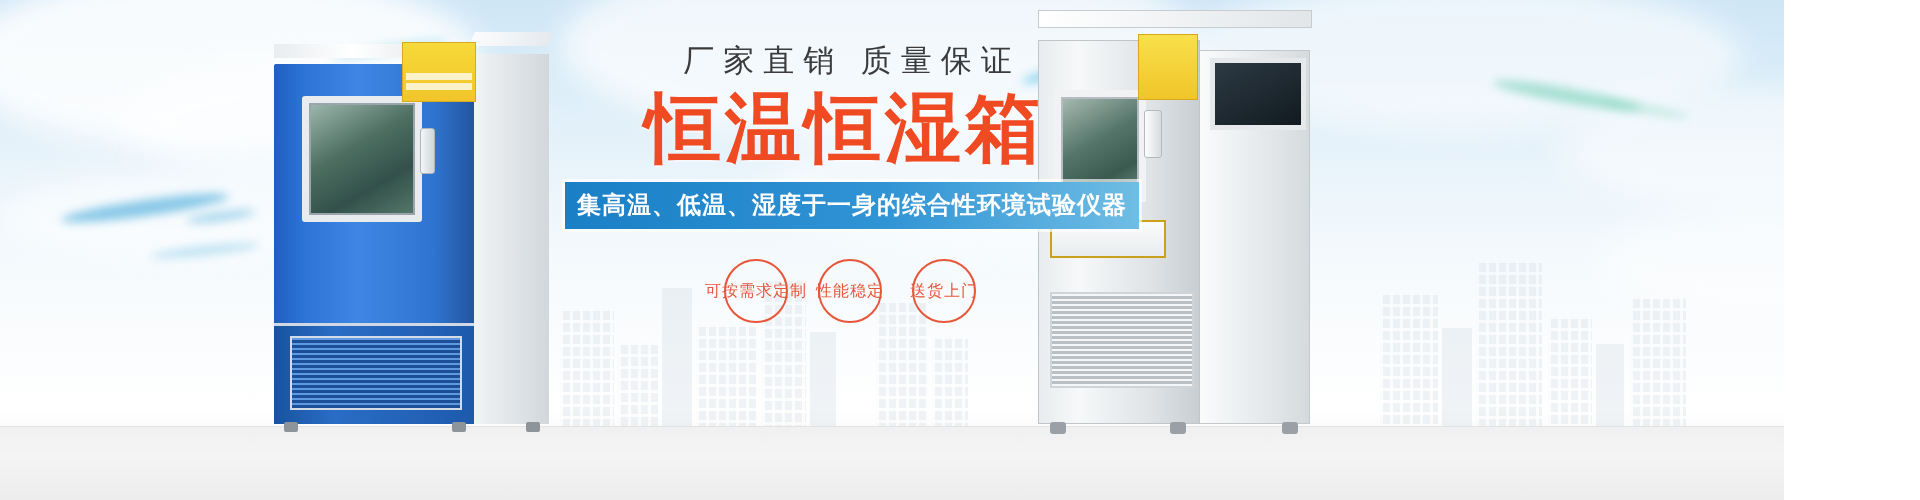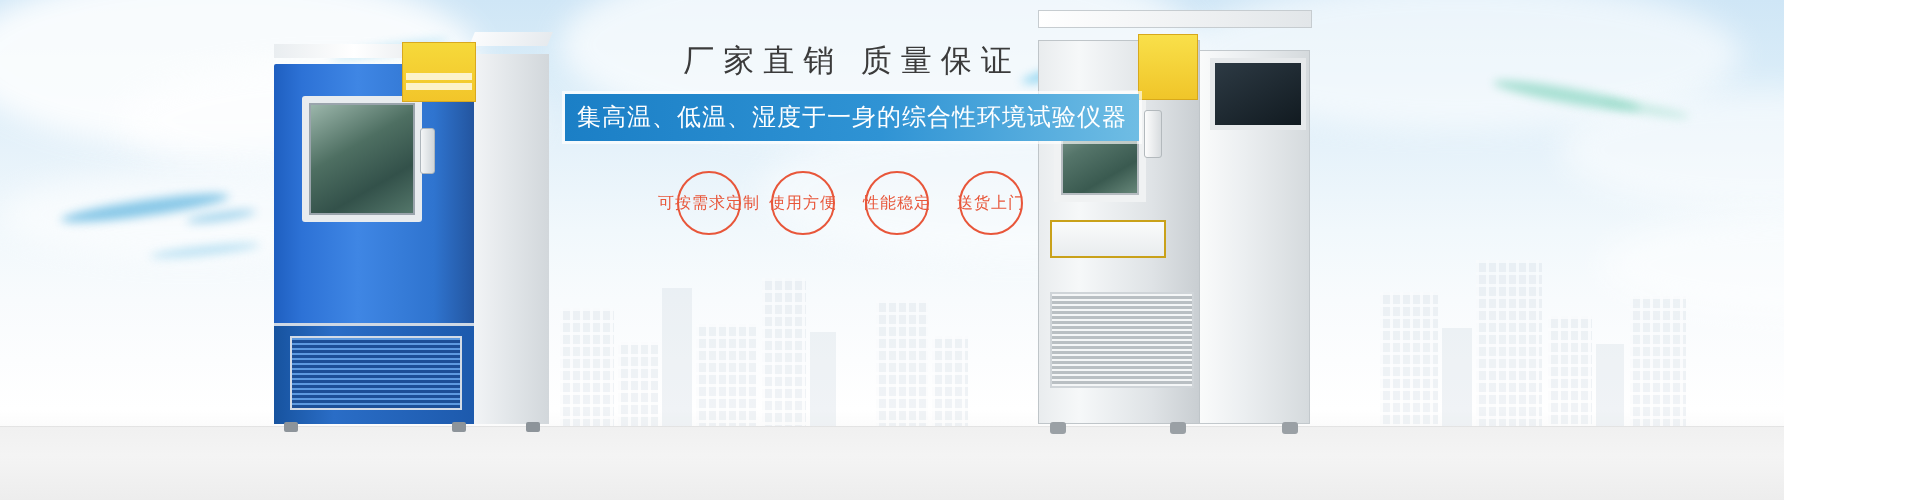"恒温恒湿箱" h1.title { html: none -> <h1>恒温恒湿箱</h1> }
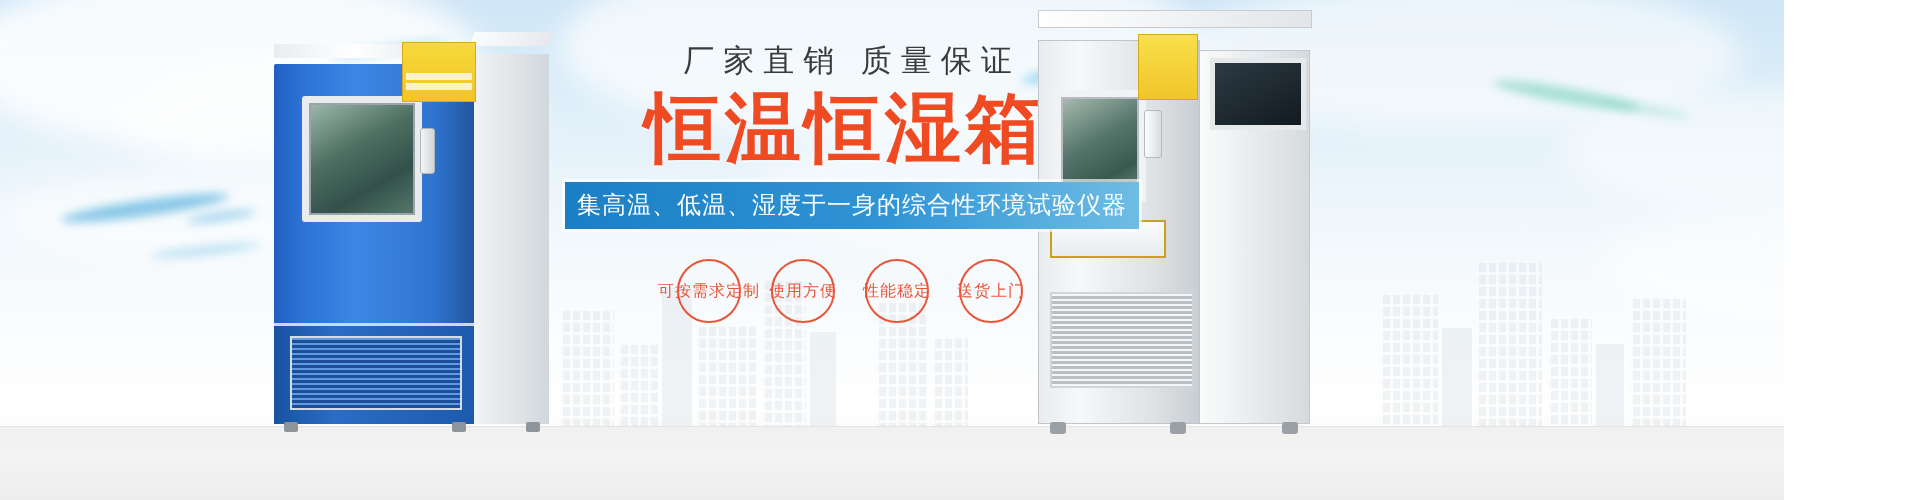"集高温、低温、湿度于一身的综合性环境试验仪器" .subtitle { font-weight: none -> bold }
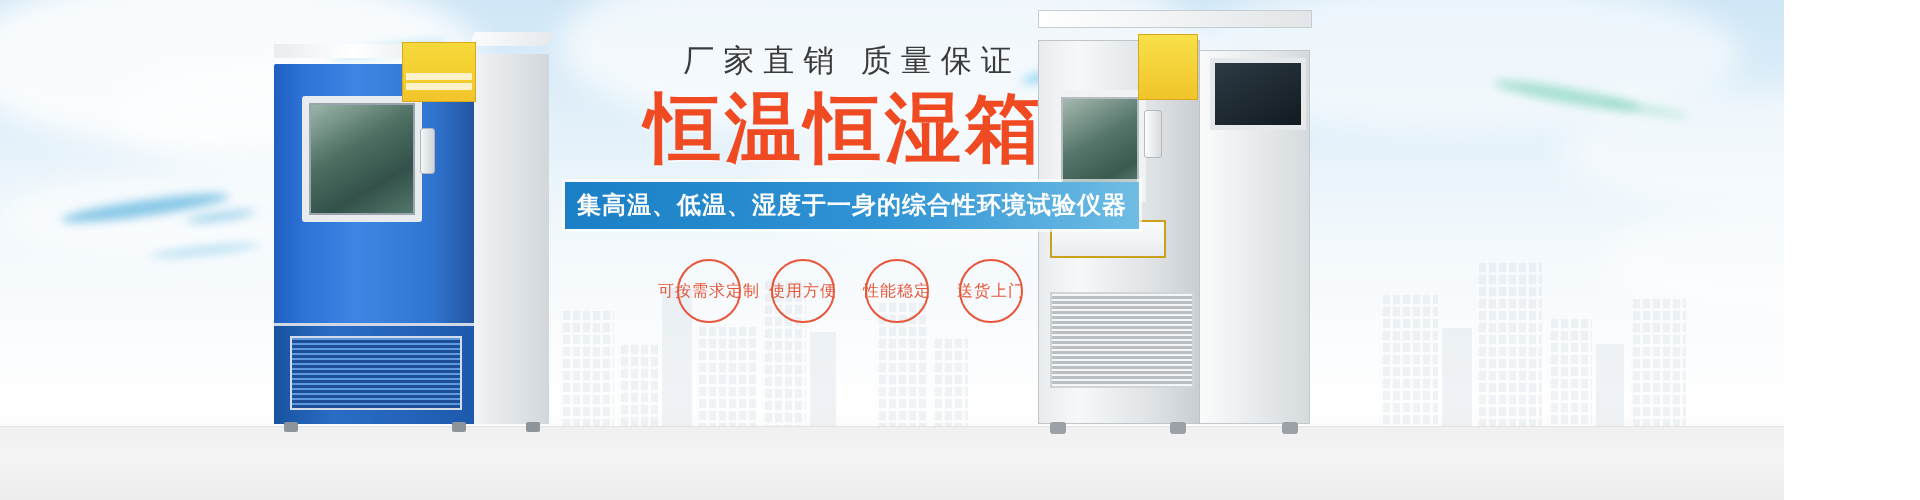"使用" div.badge { html: <div> <span>使用</span> <span>方便</span> </div> -> none }
